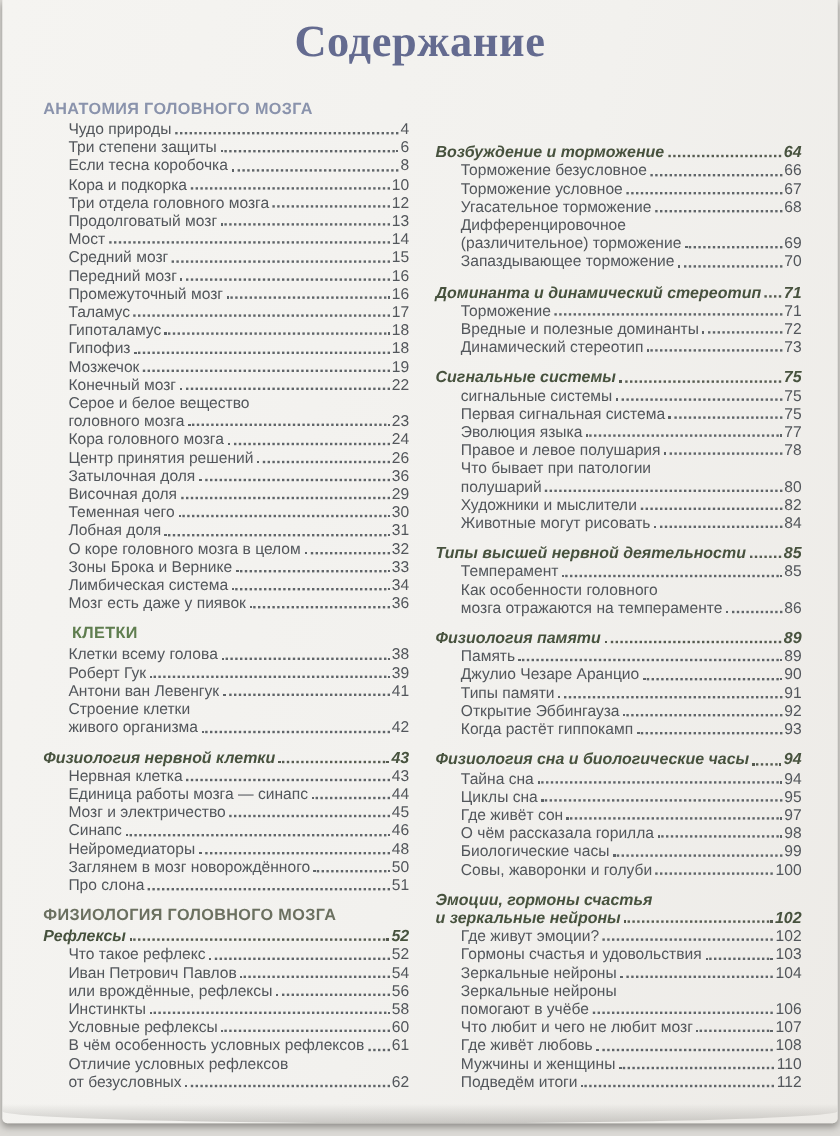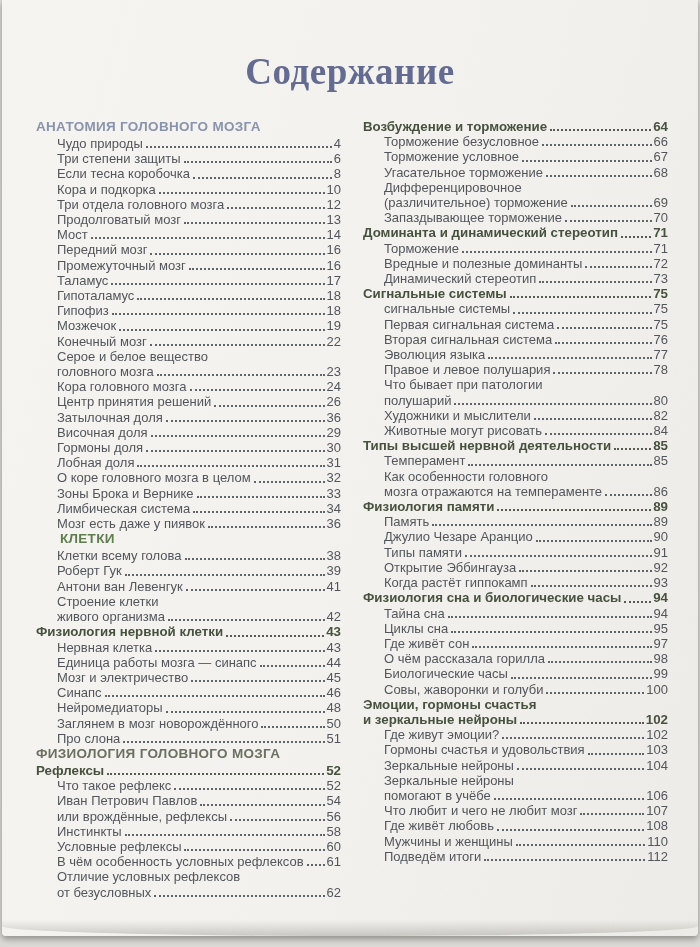"Содержание" .title { margin-top: 36px -> none }
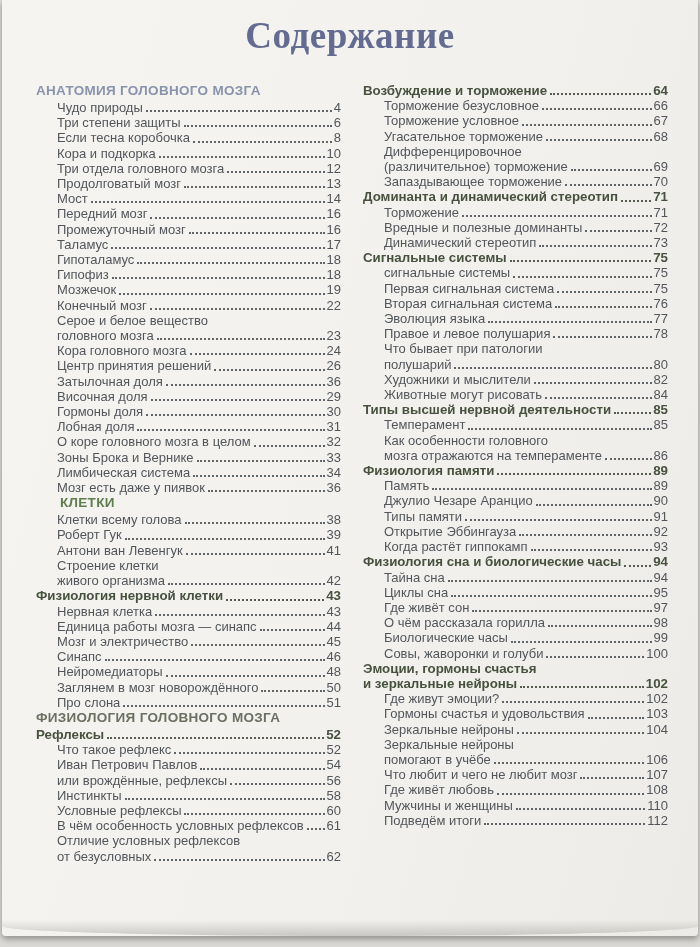"АНАТОМИЯ ГОЛОВНОГО МОЗГА" .columns { align-items: none -> flex-end }
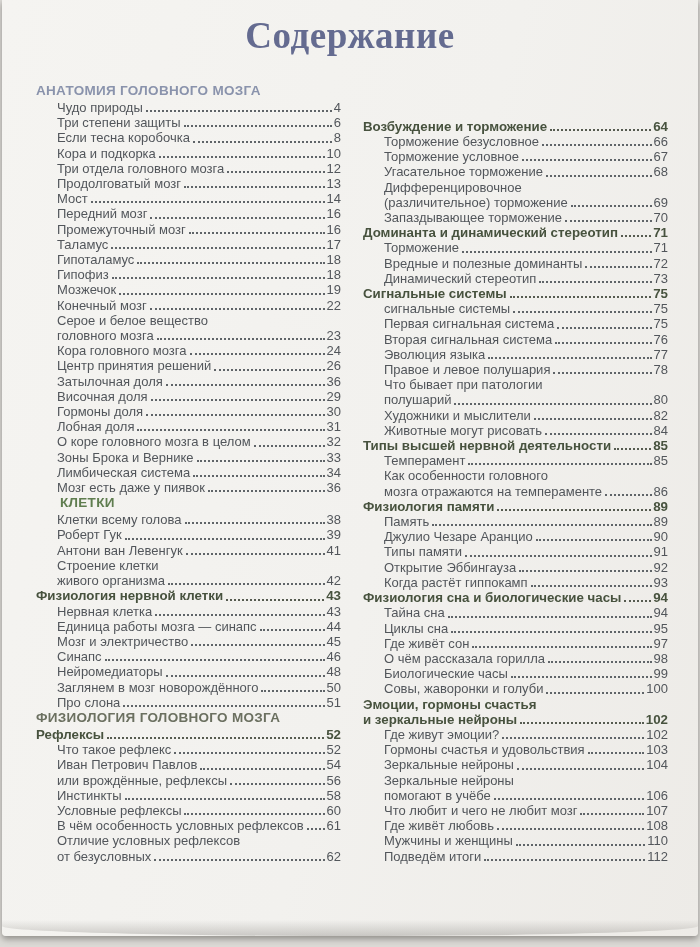"Возбуждение и торможение" .row.bold { font-style: none -> italic }
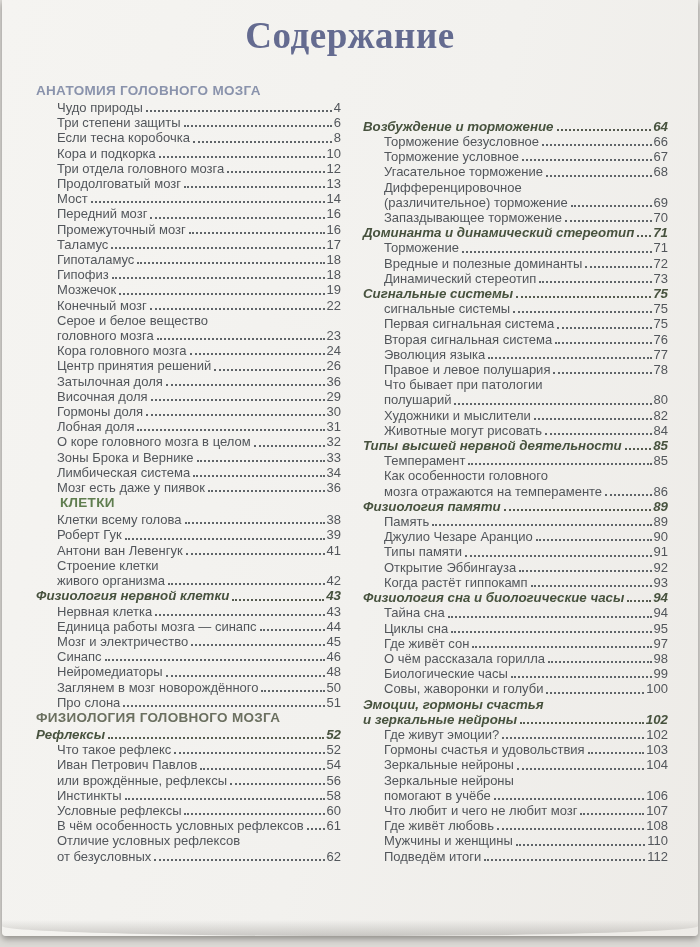"Средний мозг" div.row { html: none -> <div> <span>Средний мозг</span> <span></span> <span>15</span> </div> }
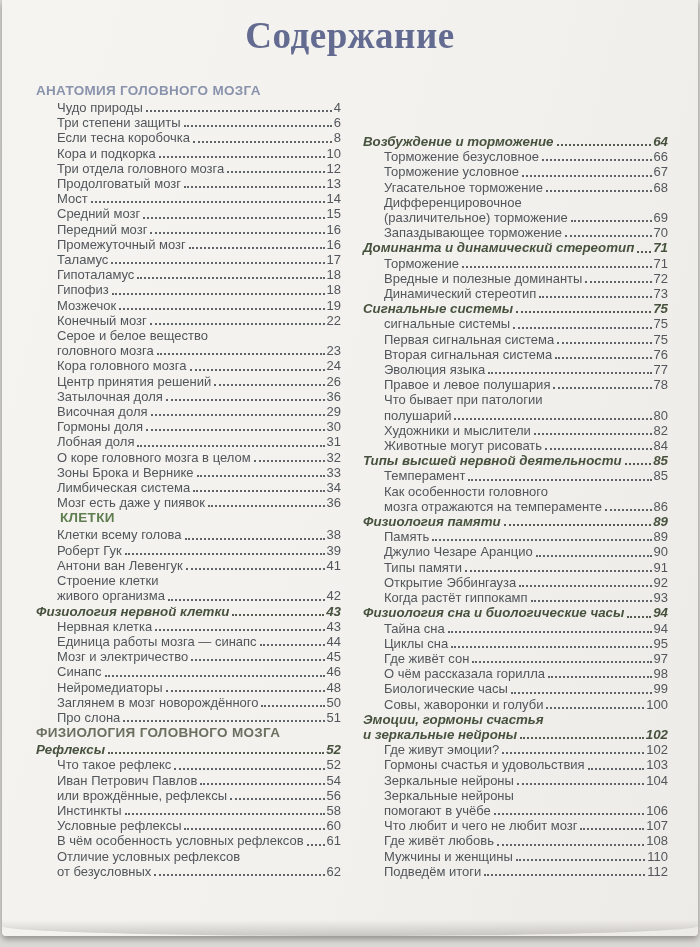"Доминанта и динамический стереотип" .section { margin-top: none -> 10px }
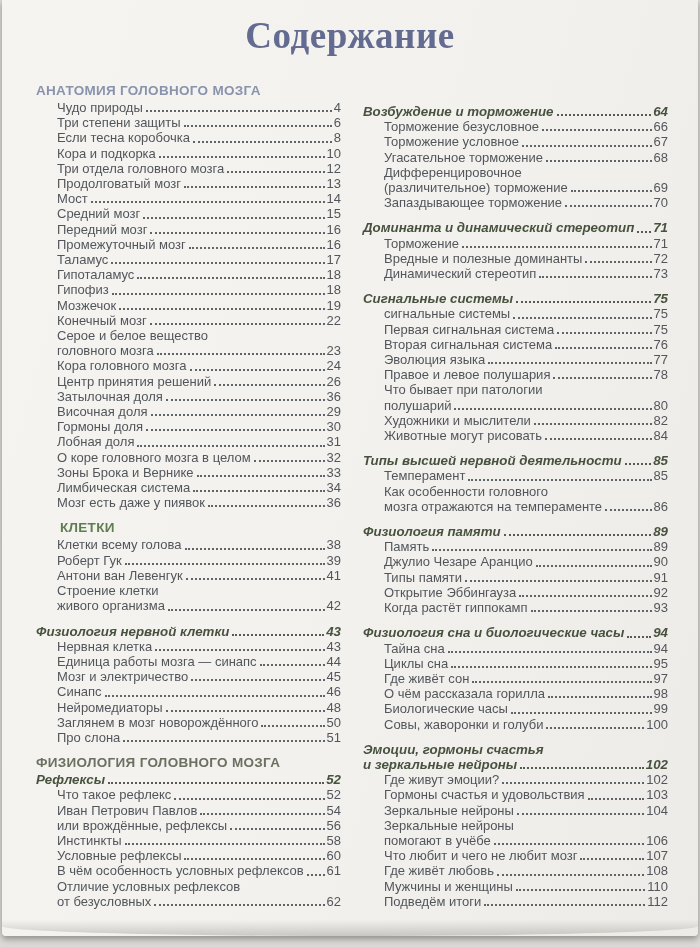"Вторая сигнальная система" div.row { html: <div> <span>Вторая сигнальная система</span> <span></span> <span>76</span> </div> -> none }
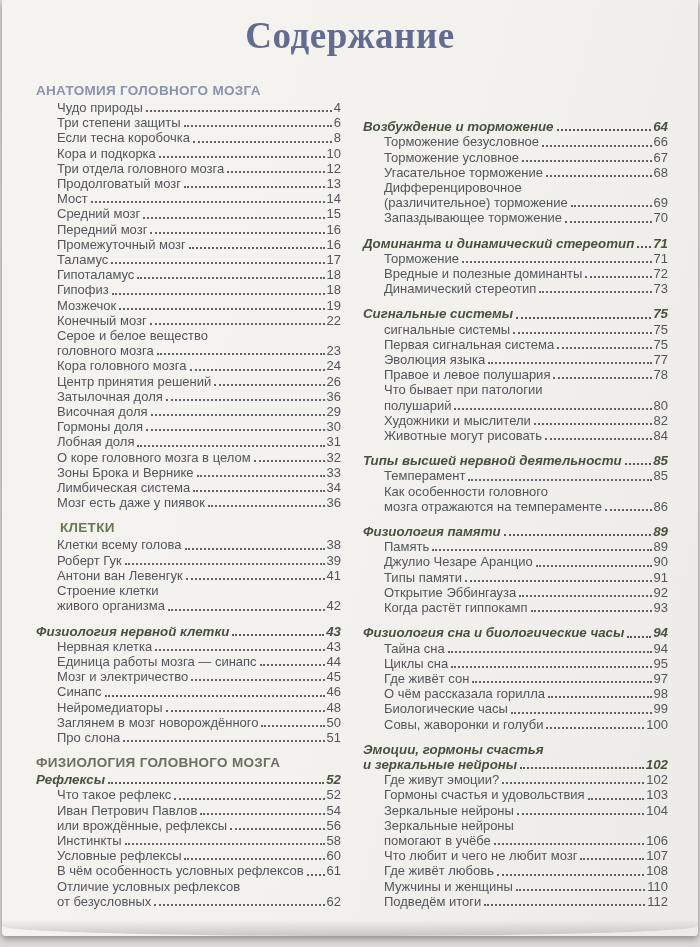"Гормоны доля" span.txt { text: Гормоны доля -> Теменная чего }
